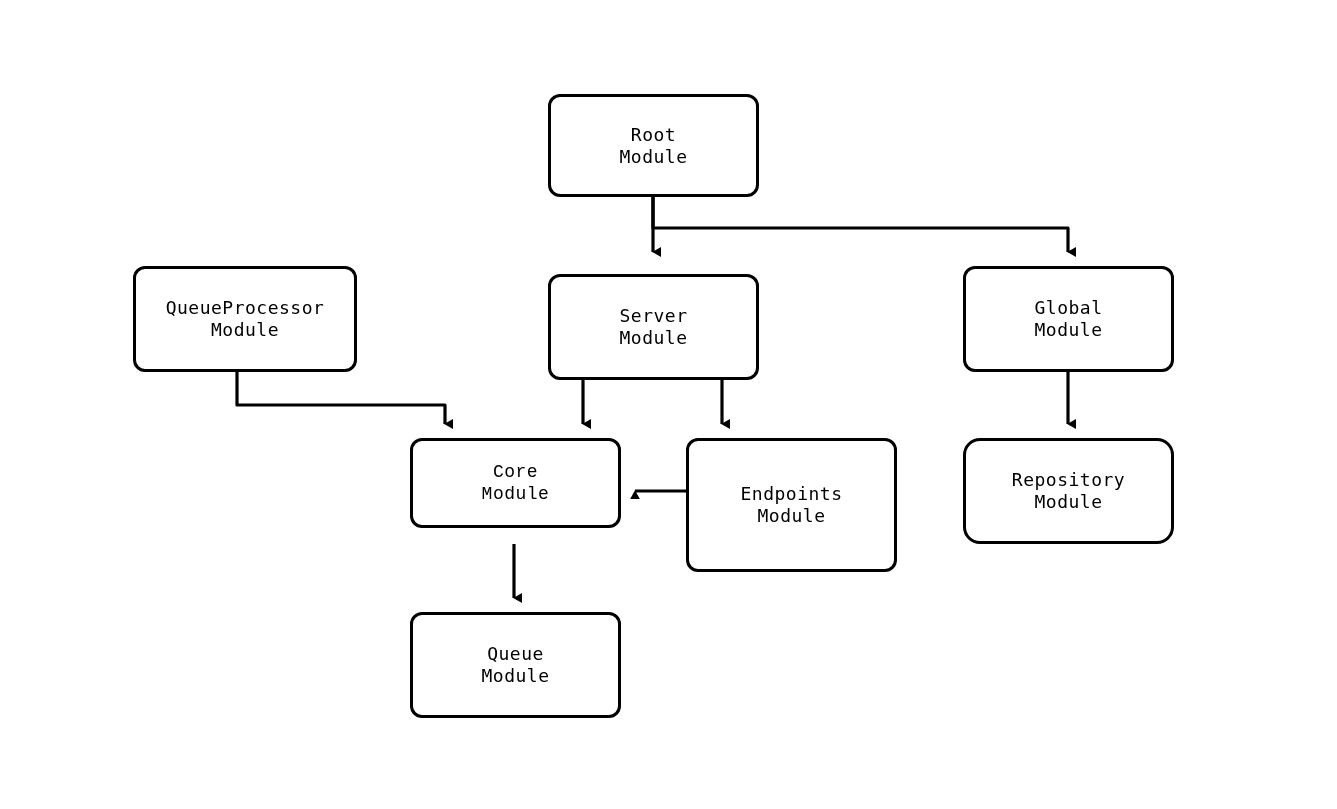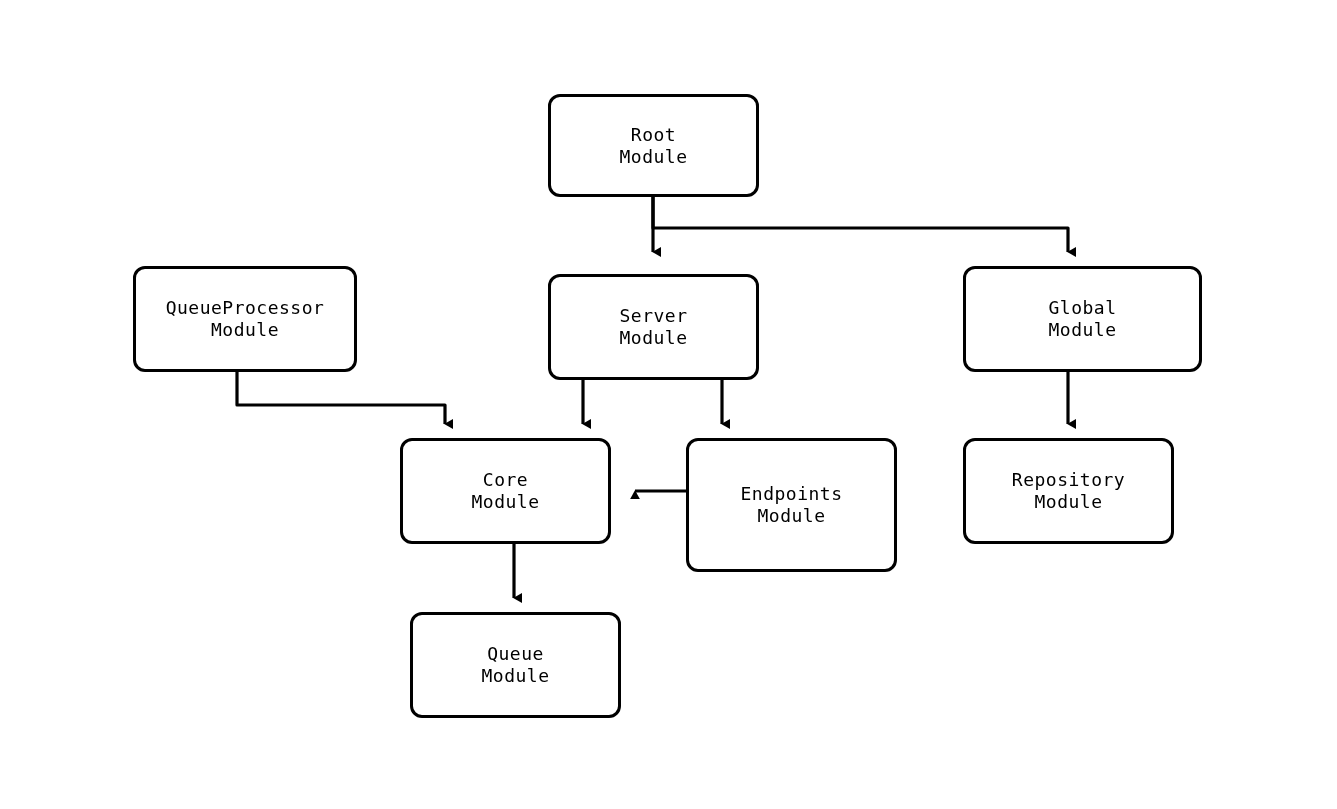"Global" div.node { width: 239px -> 211px }
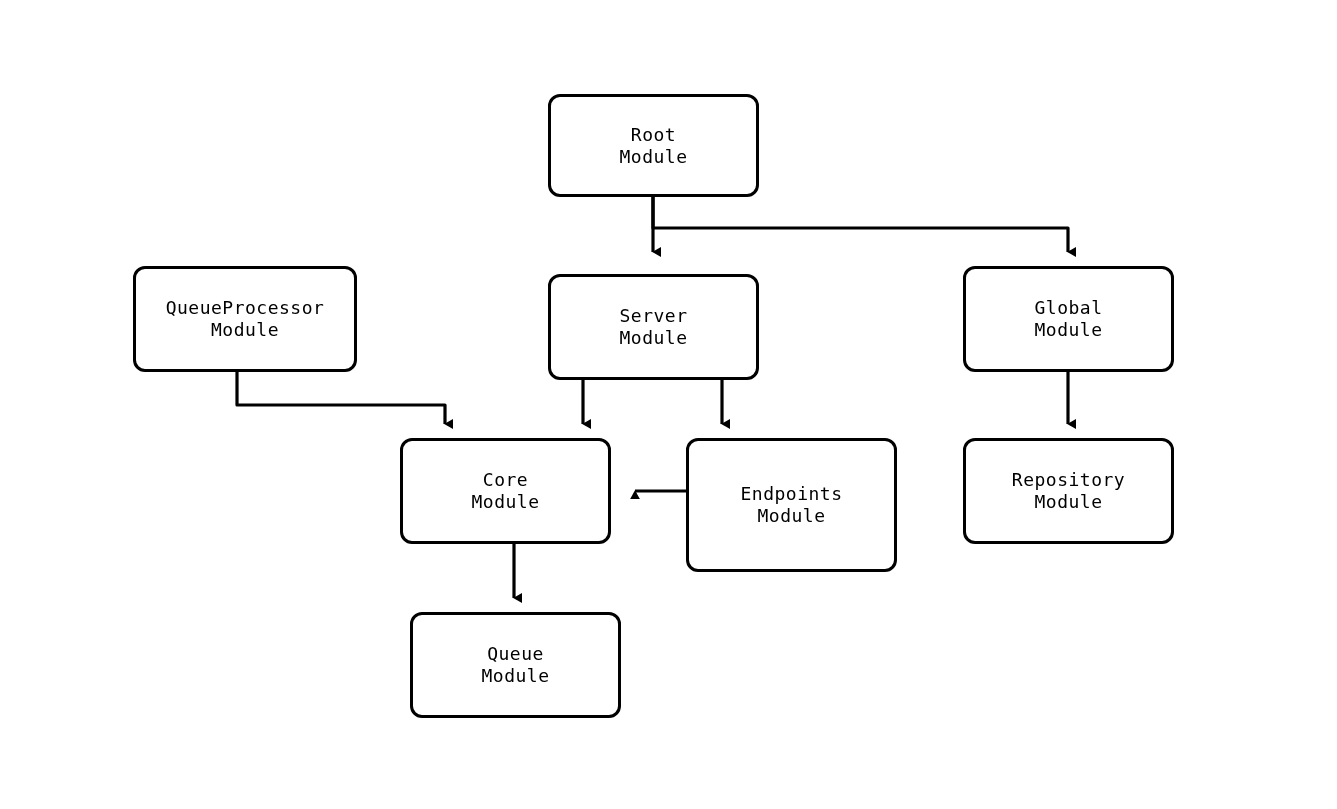"Core" div.node { font-family: none -> Liberation Mono, monospace; height: 106px -> 90px; left: 400px -> 410px }
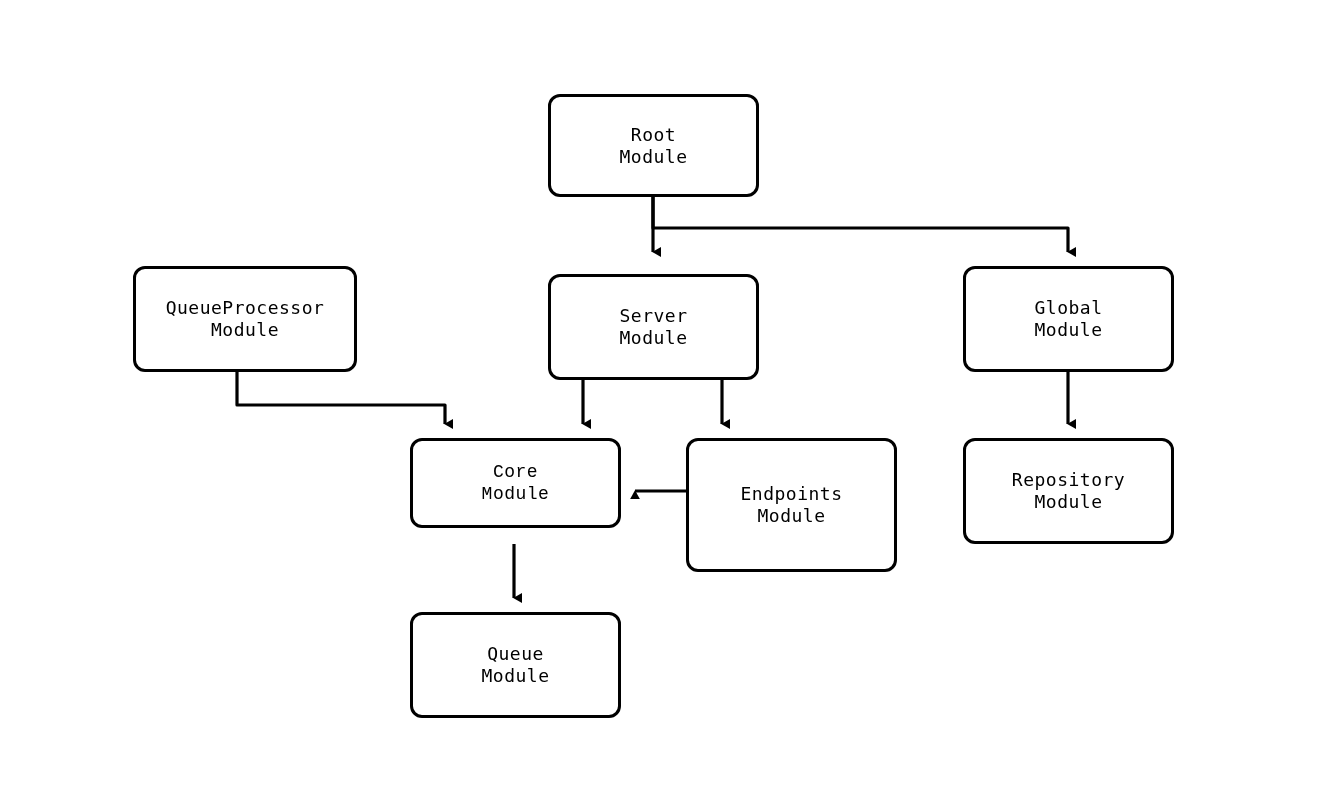"Repository" div.node { border-radius: none -> 17px }
